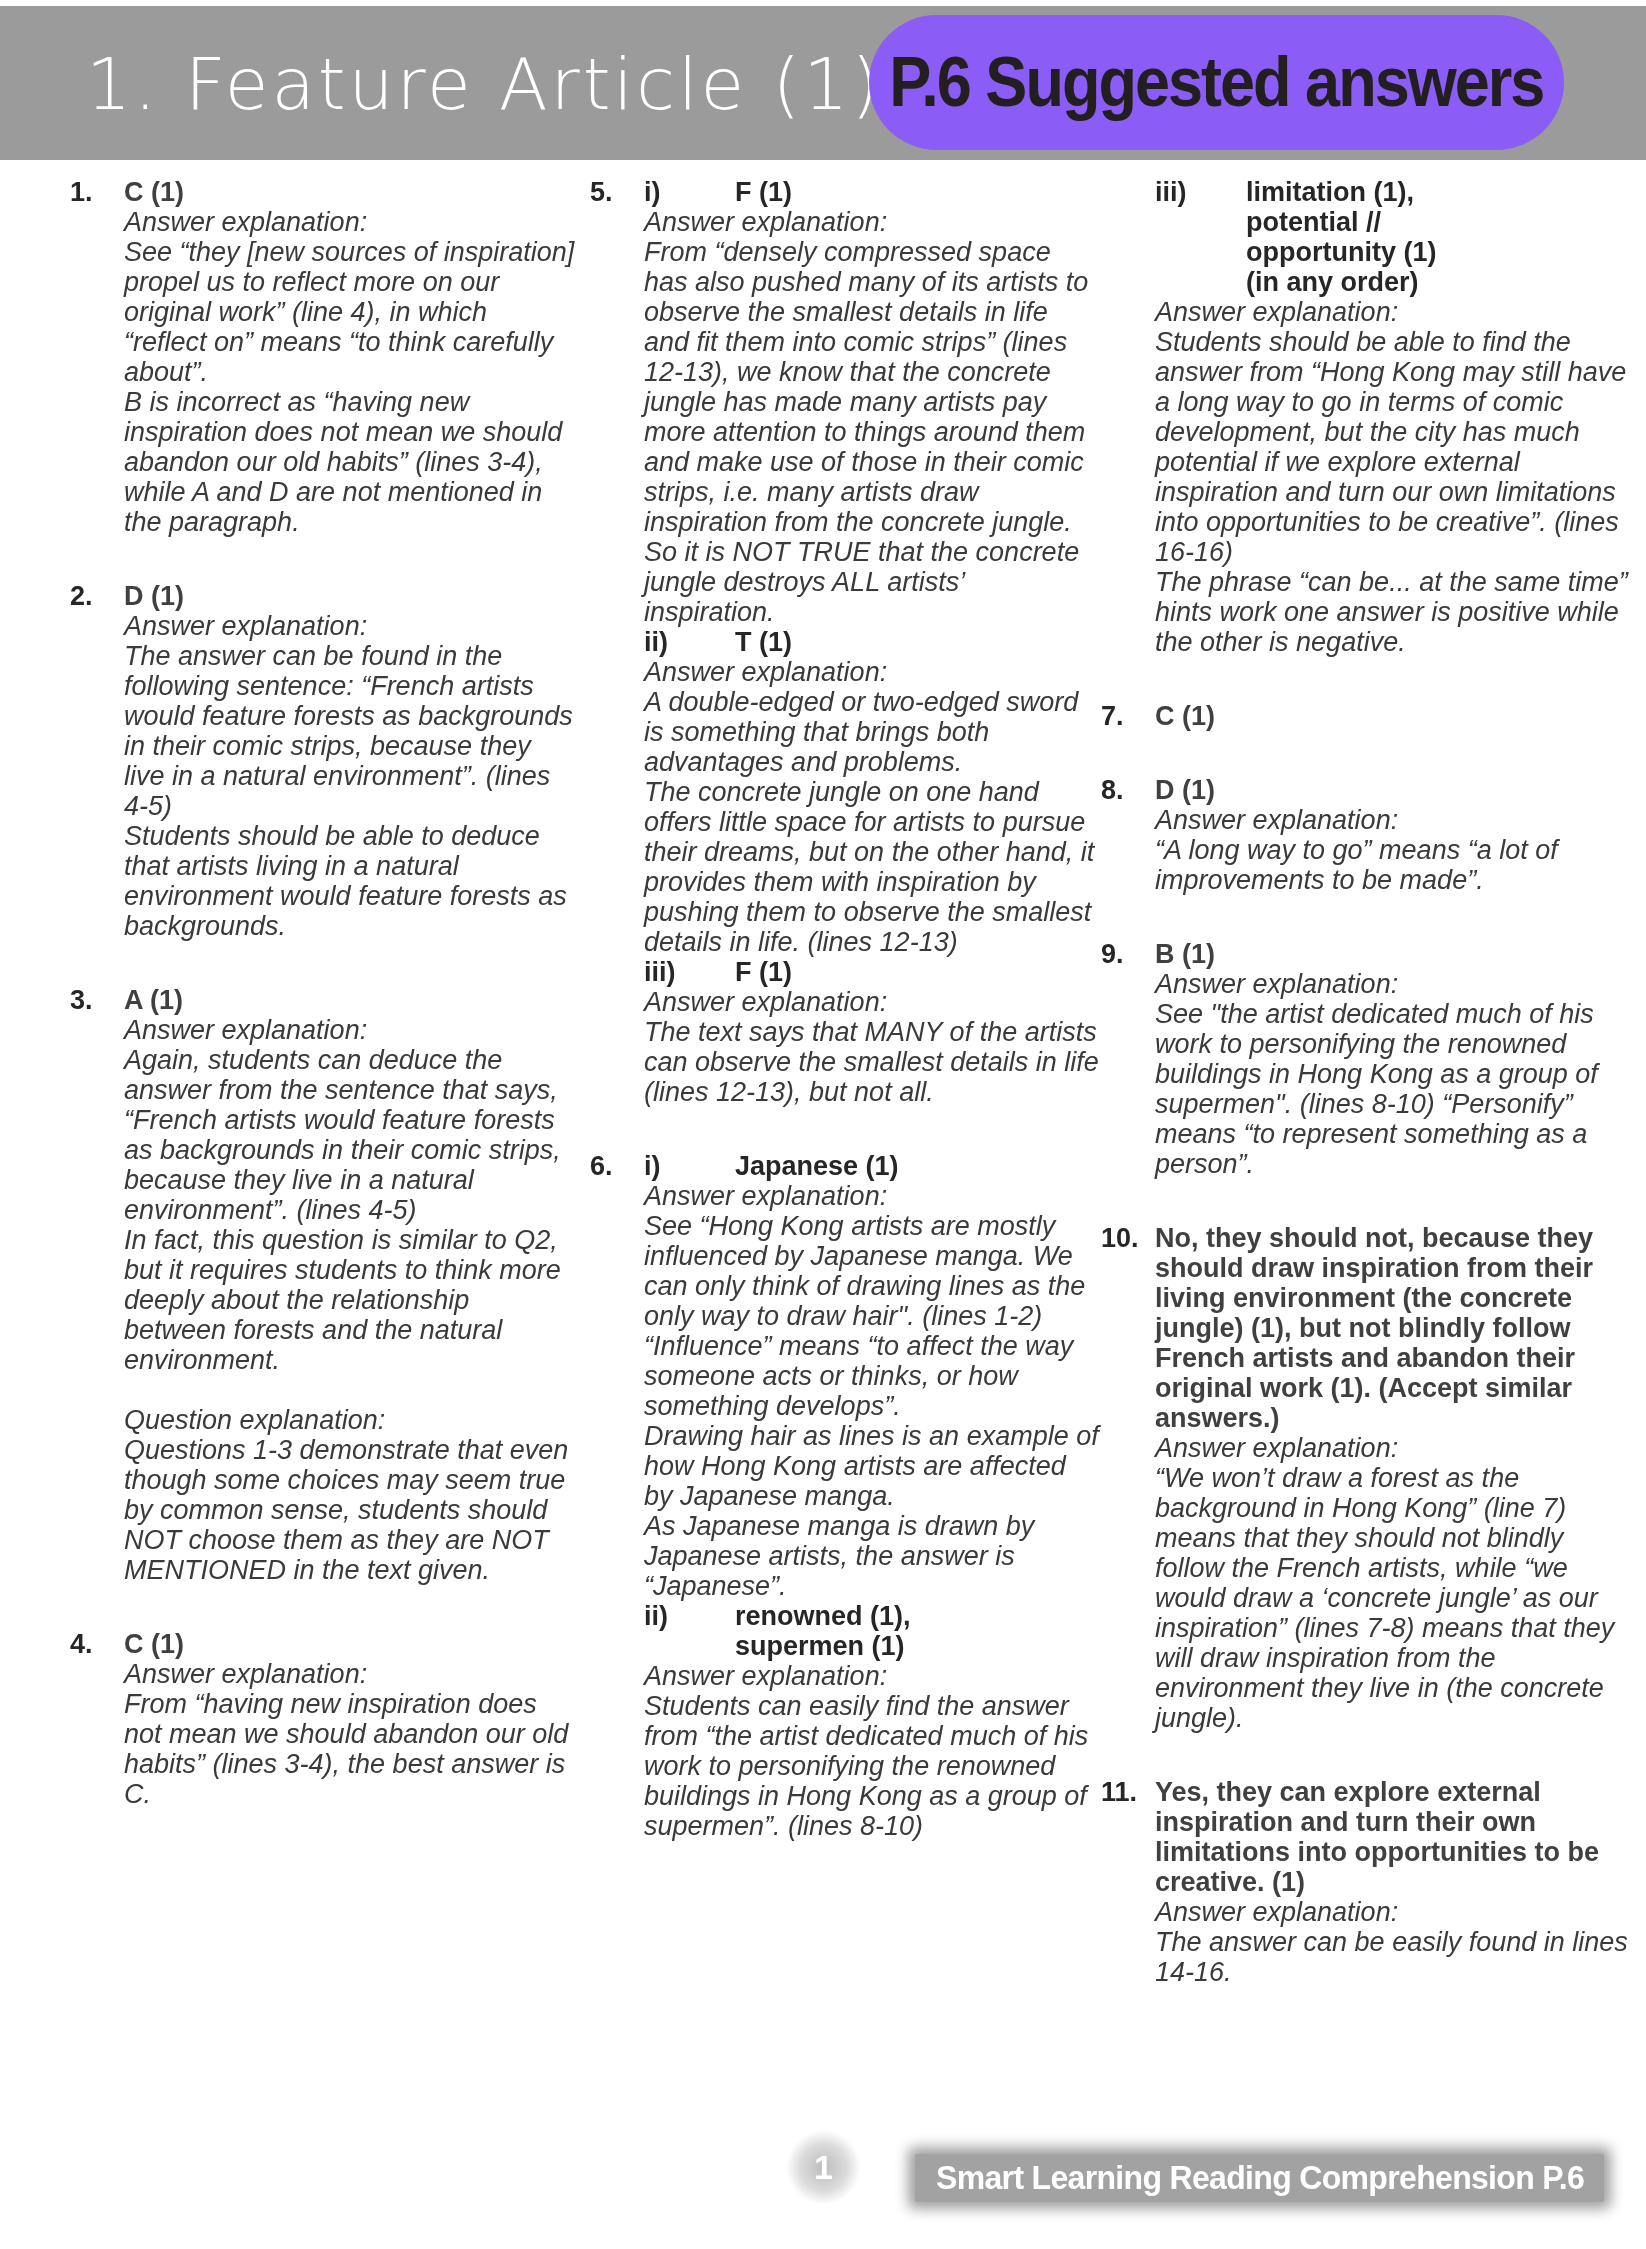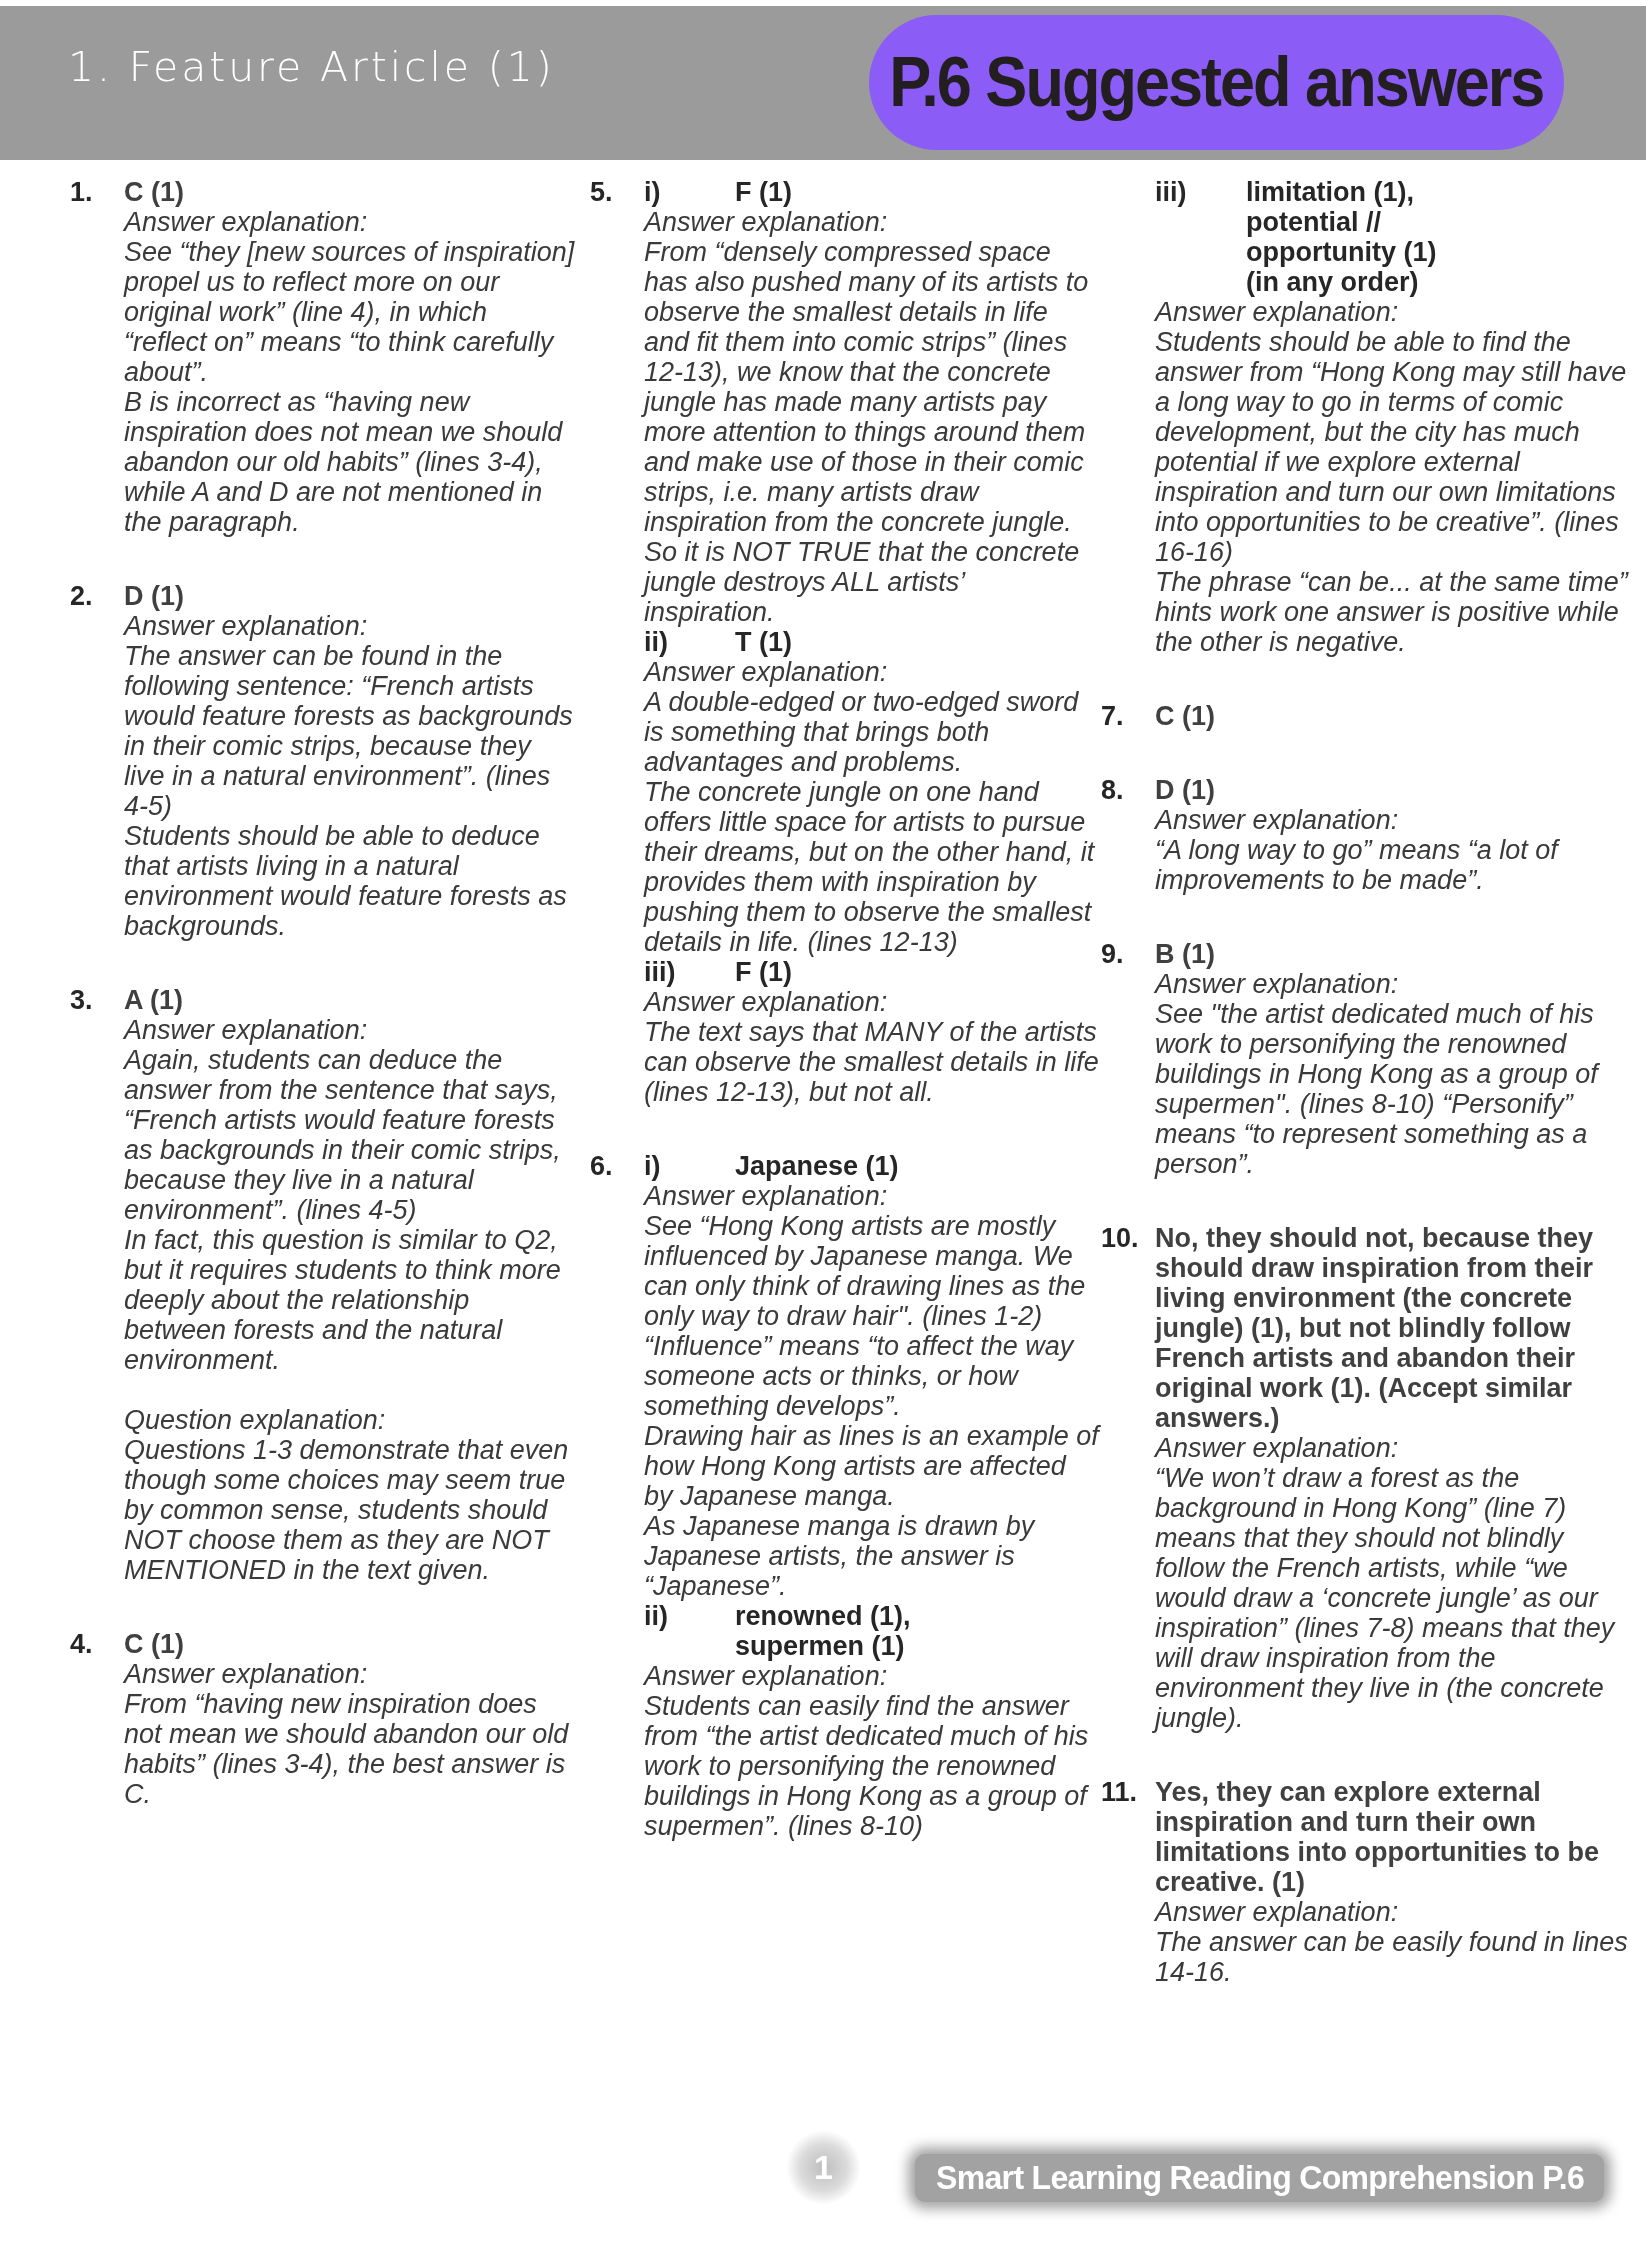"1. Feature Article (1)" .header-title { font-size: 41px -> 71px; left: 68px -> 86px }
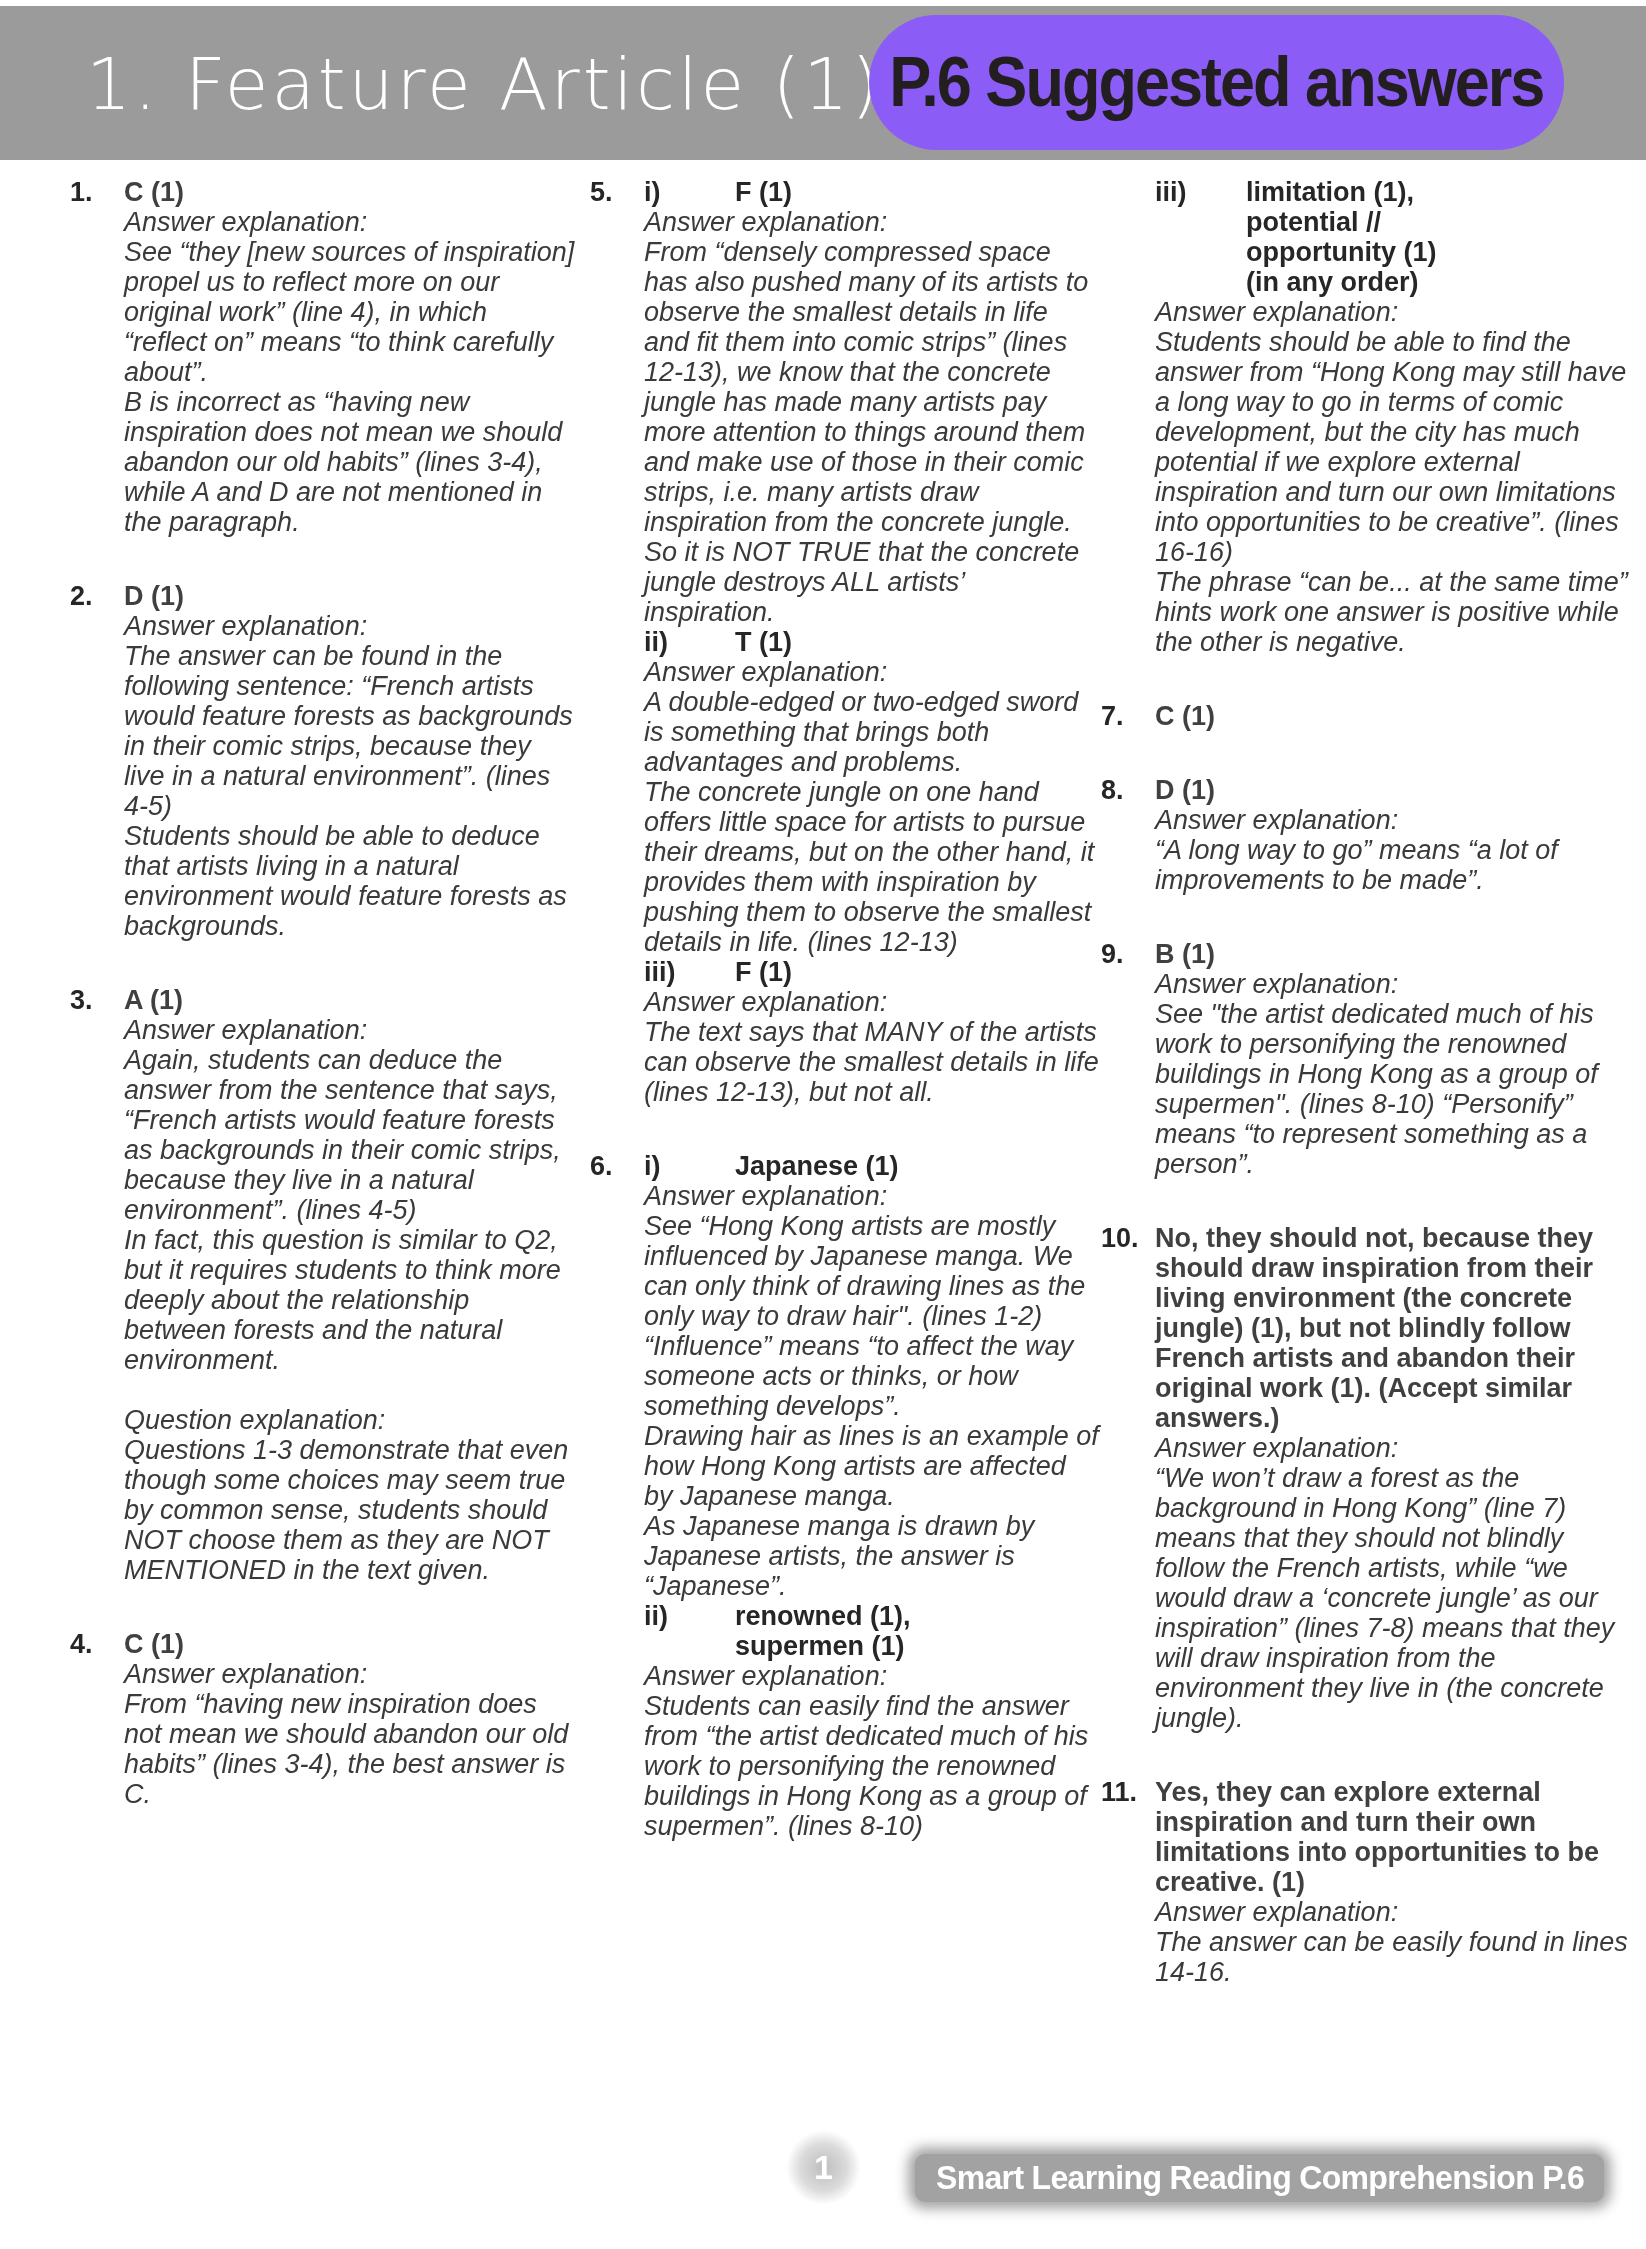"Smart Learning Reading Comprehension P.6" .brand-bar { border-radius: 10px -> 2px }
